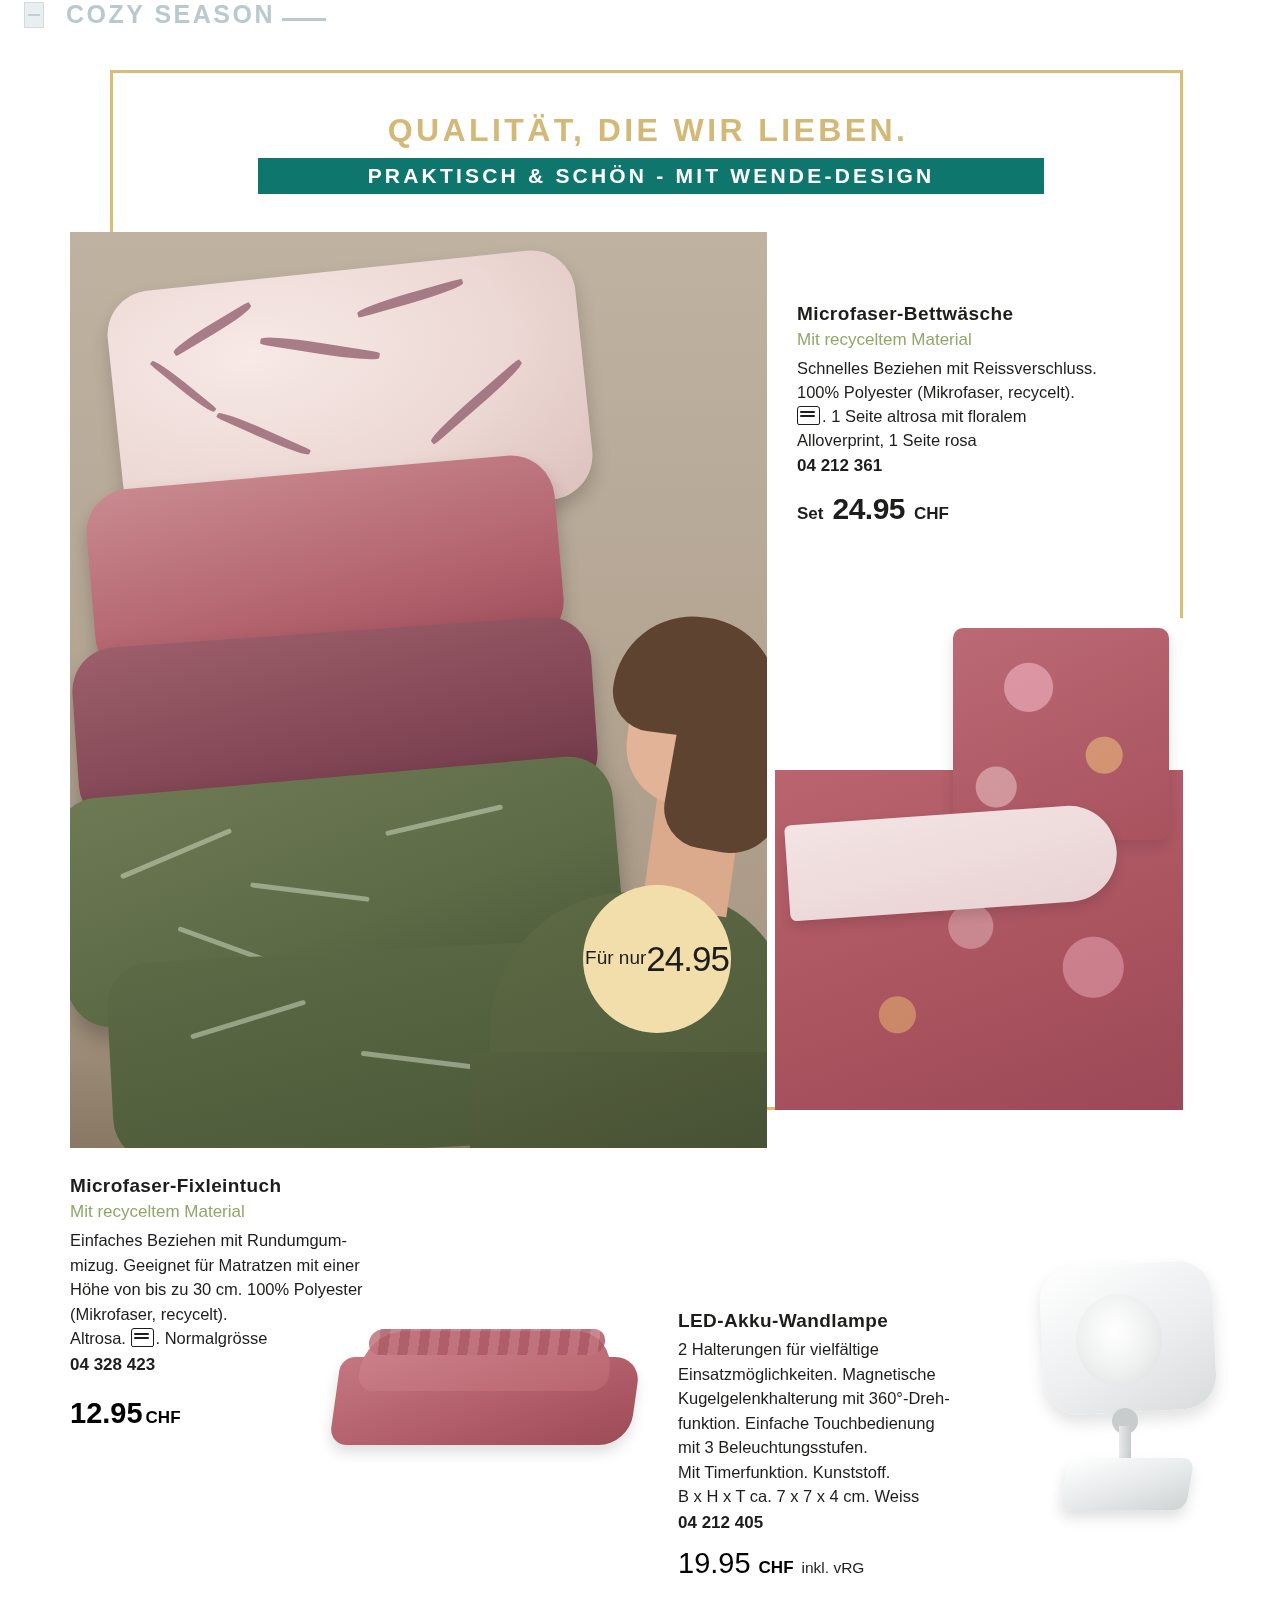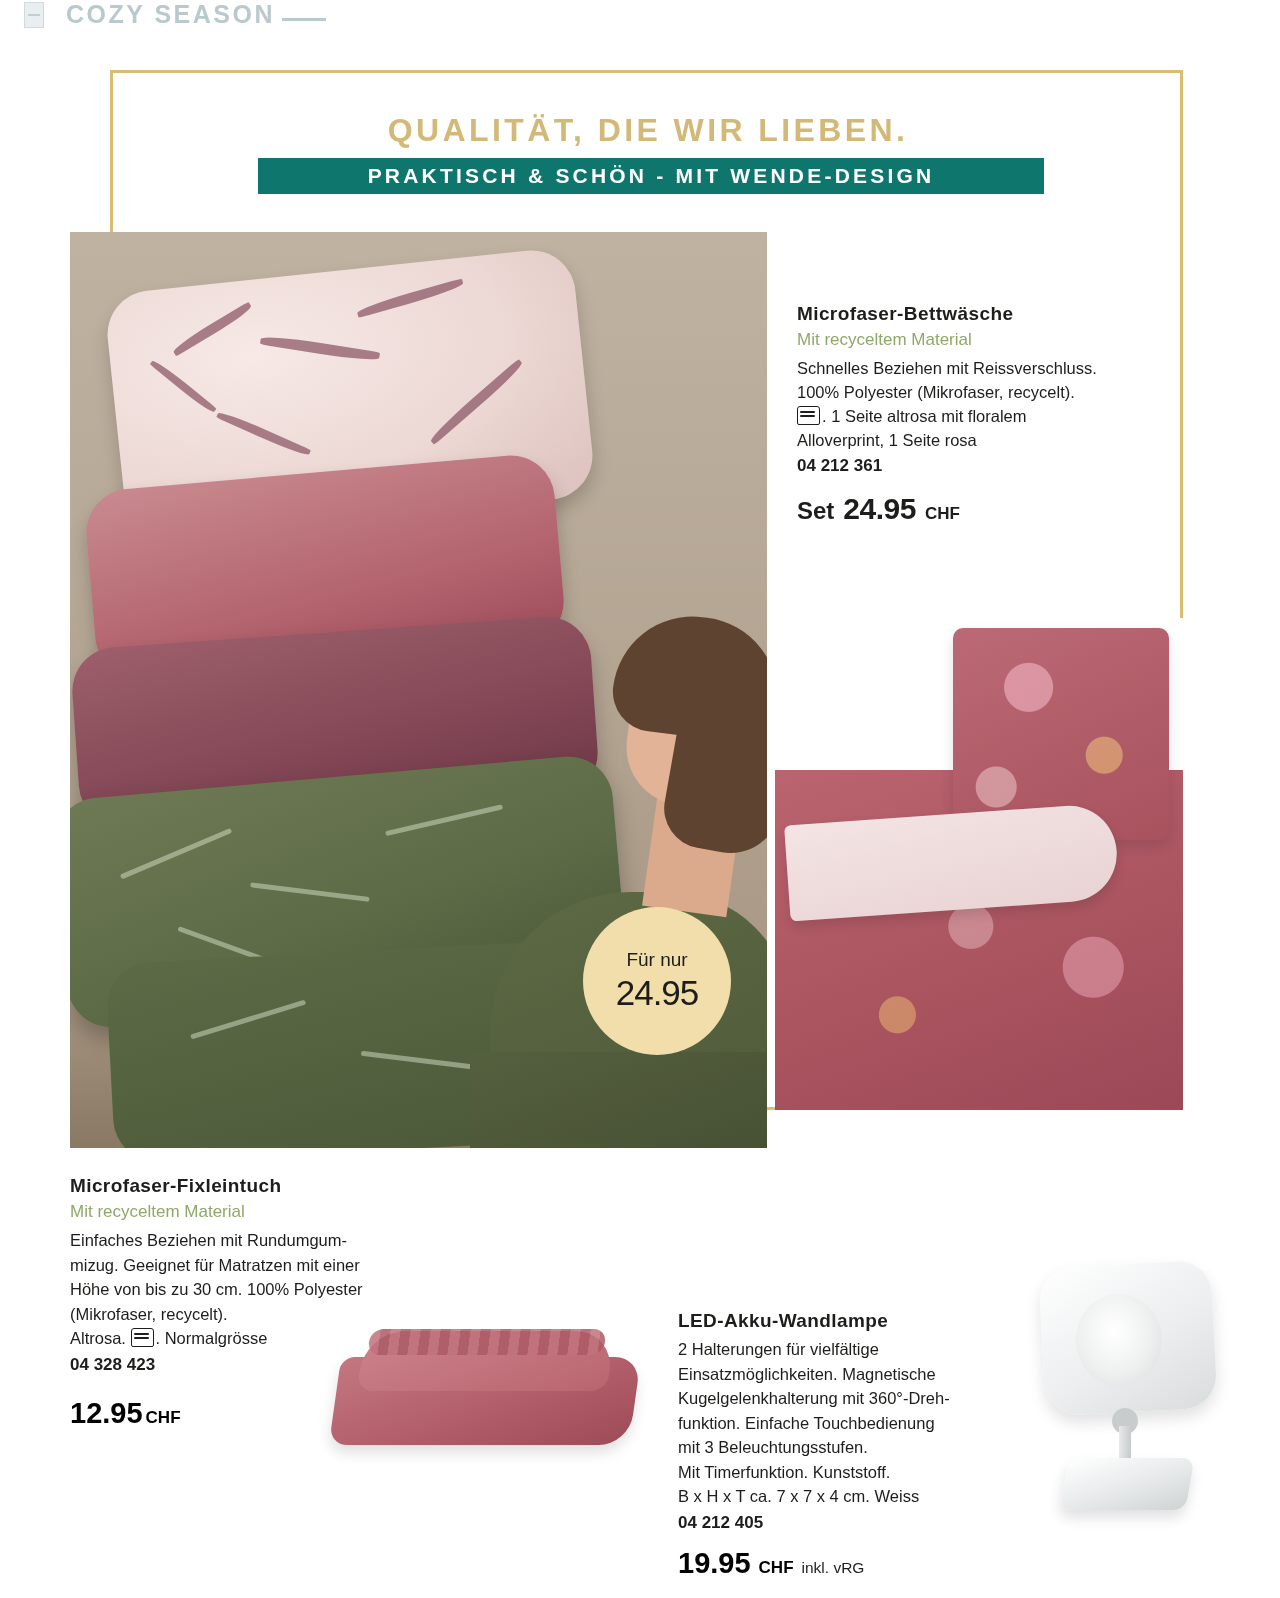"Set" .price-label { font-size: 24px -> 17px }
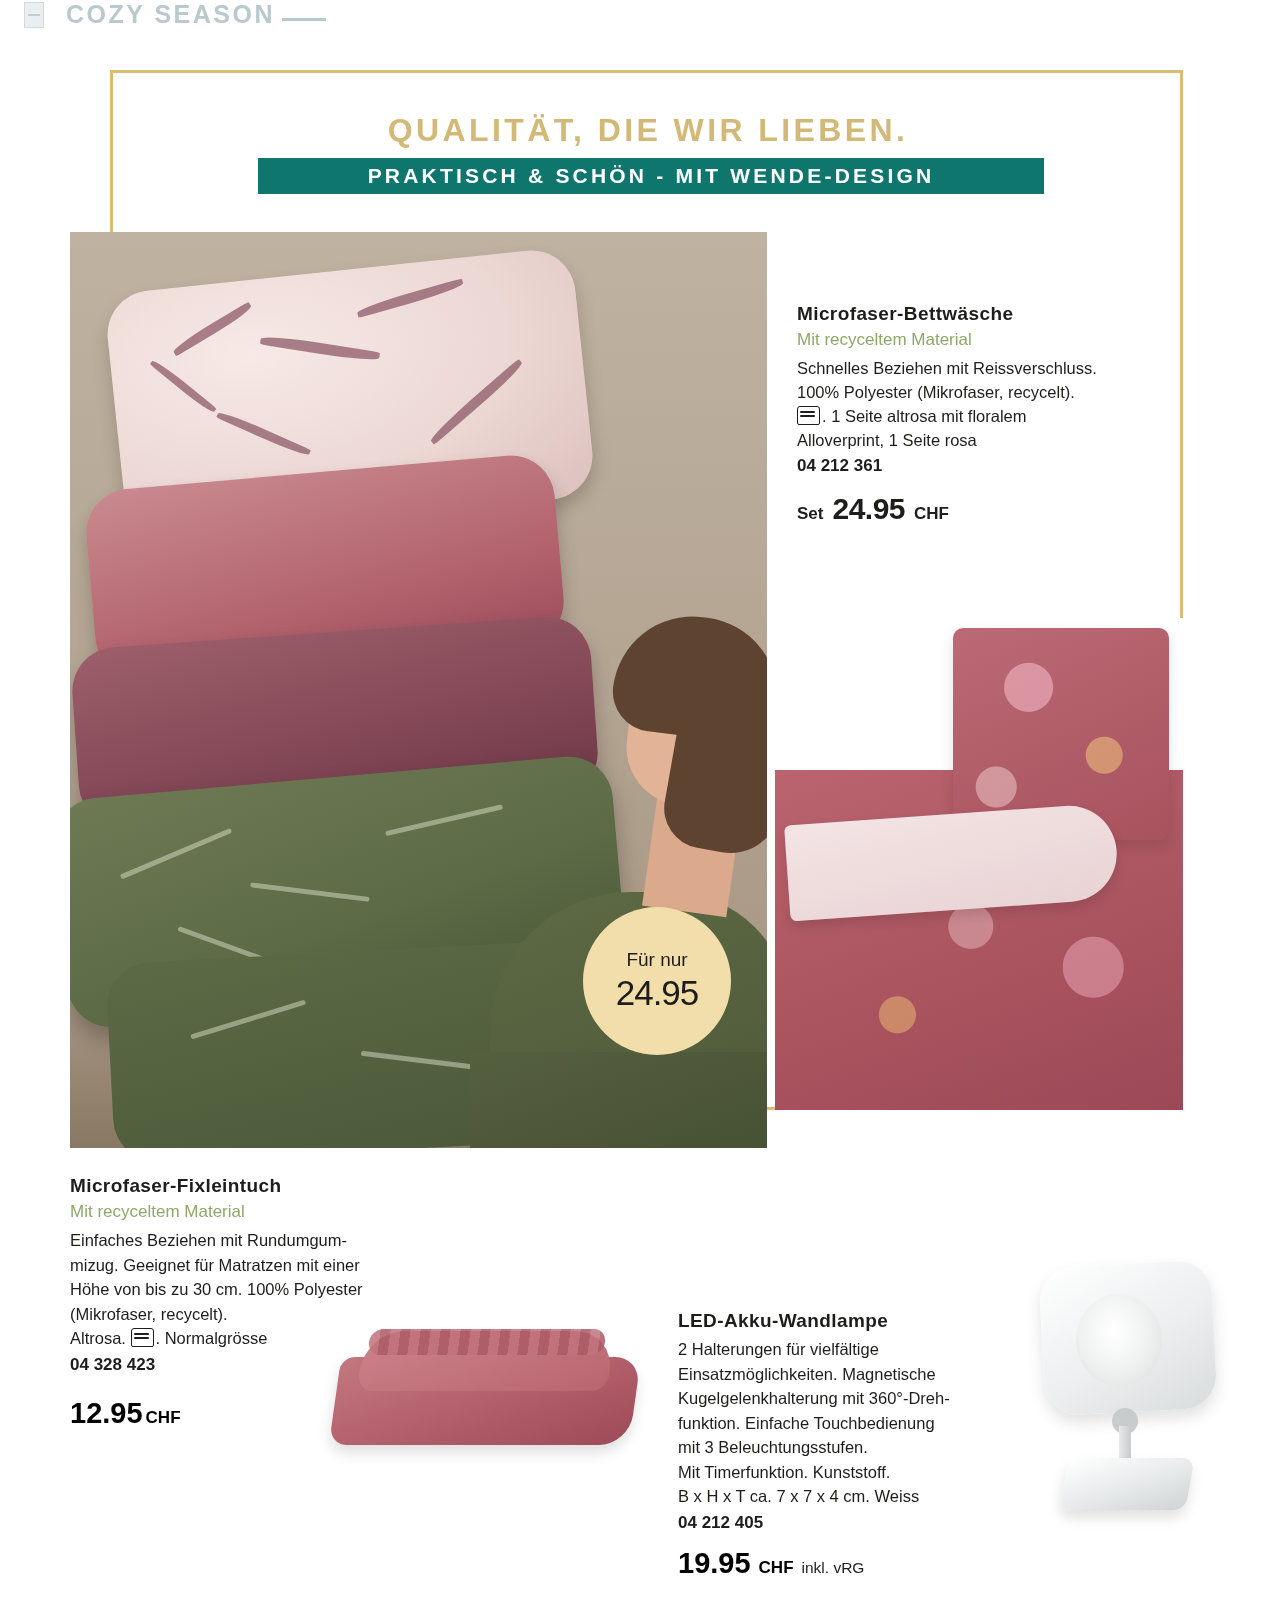"Für nur" .bubble { flex-direction: column -> none; top: 907px -> 885px }
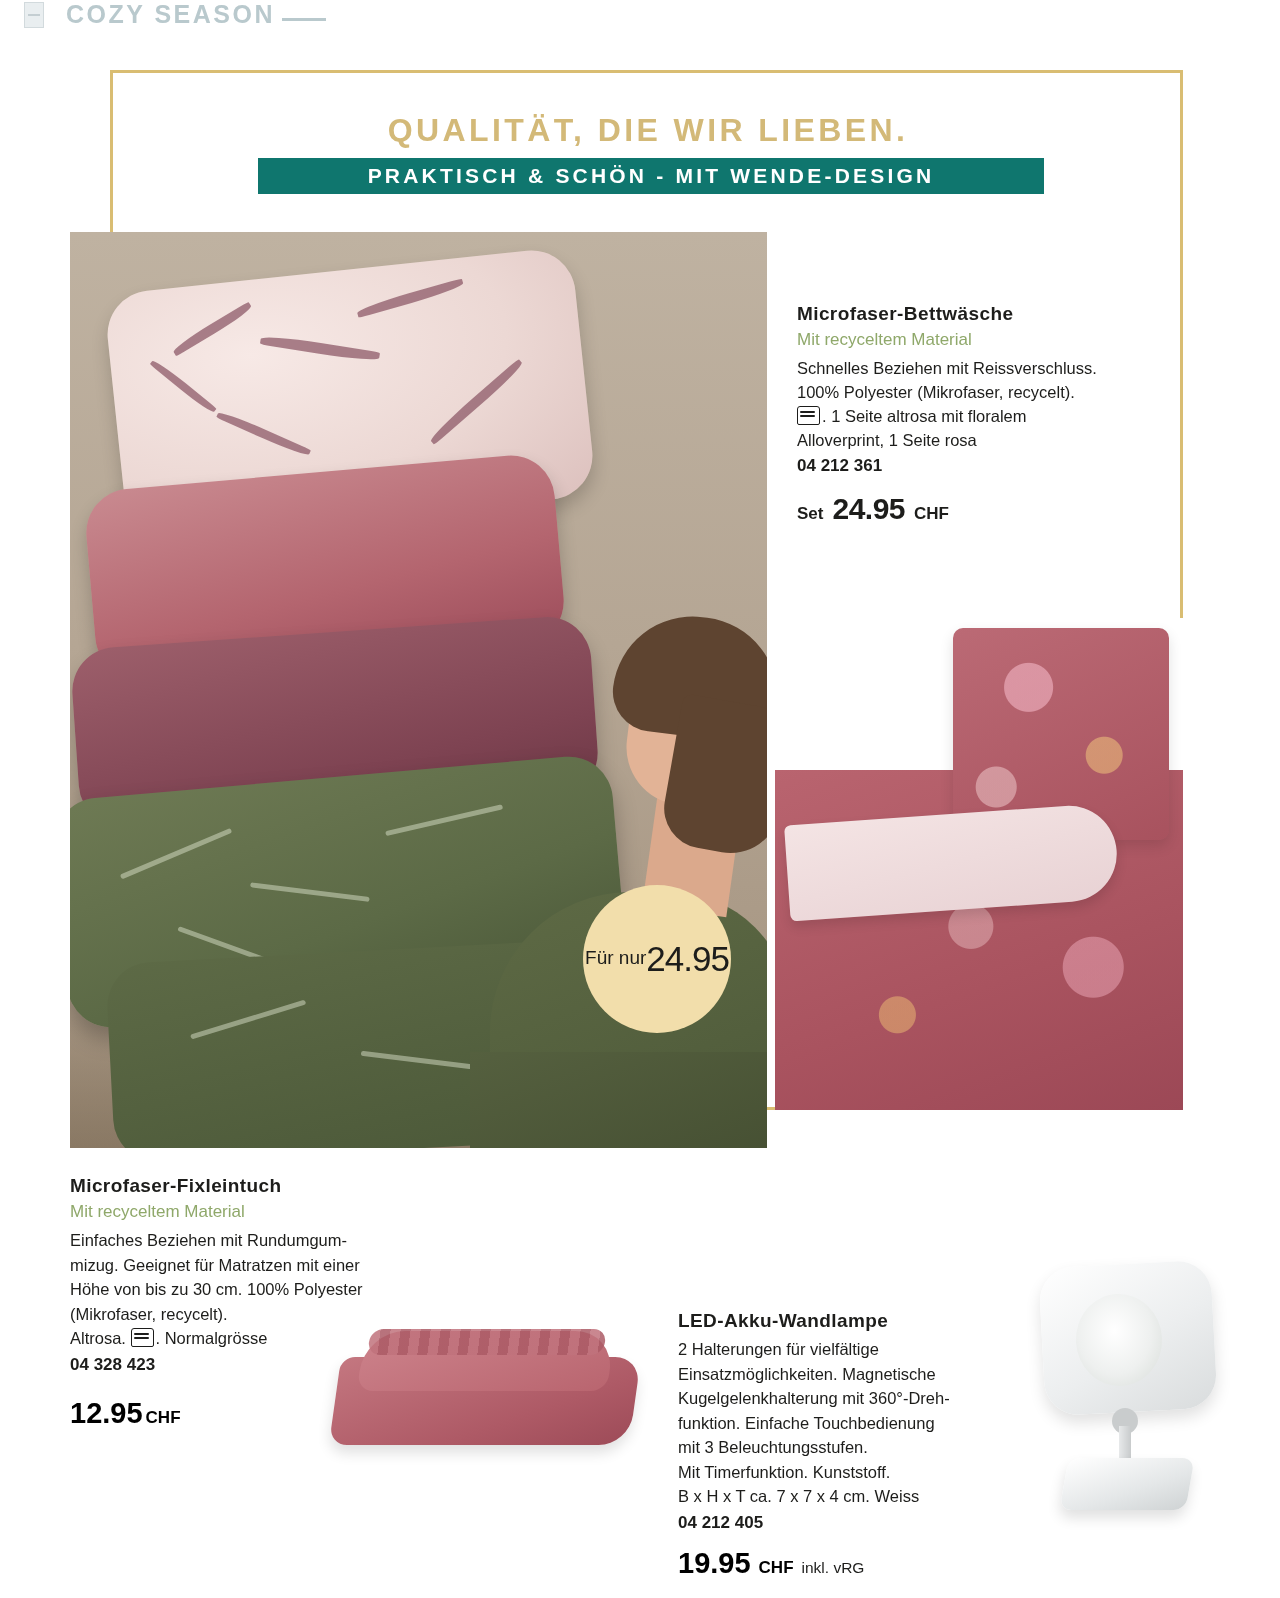"19.95" .price3 .n { font-weight: bold -> normal }
